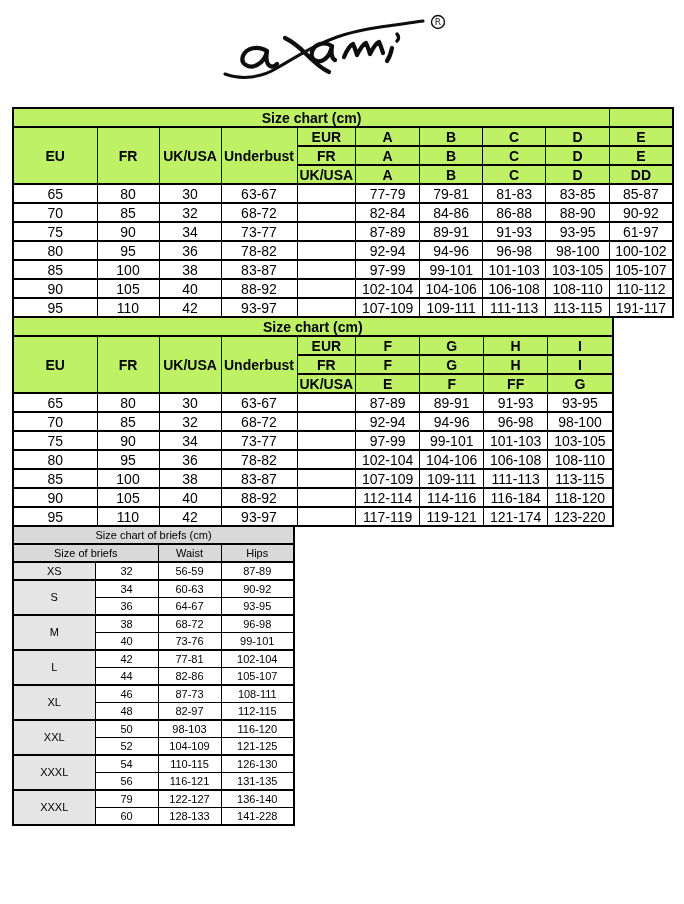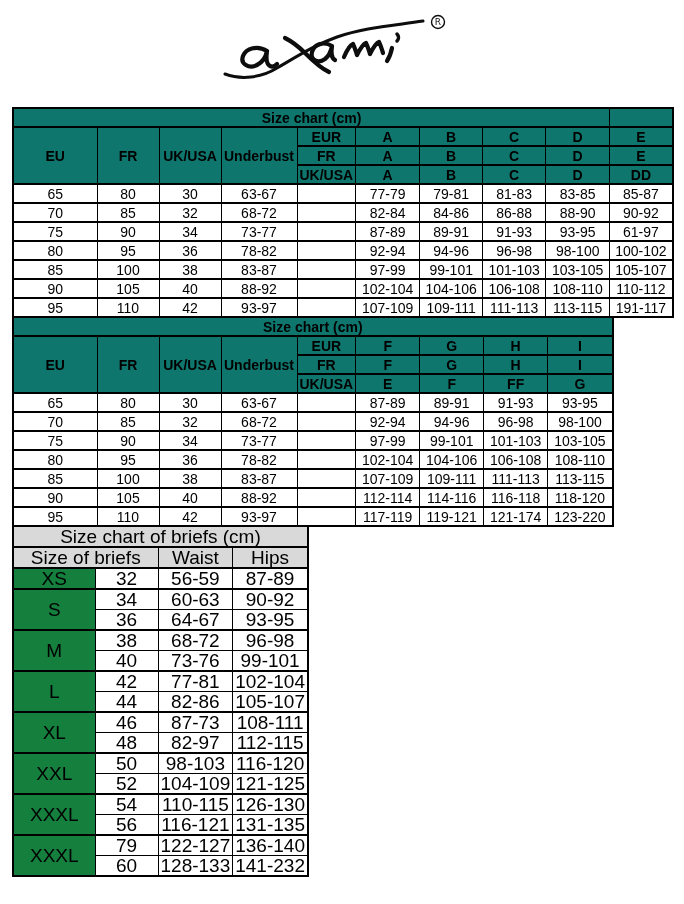"Size chart (cm)" table.sc td.title,table.sc td.hdr { background: #0f766e -> #bef264 }
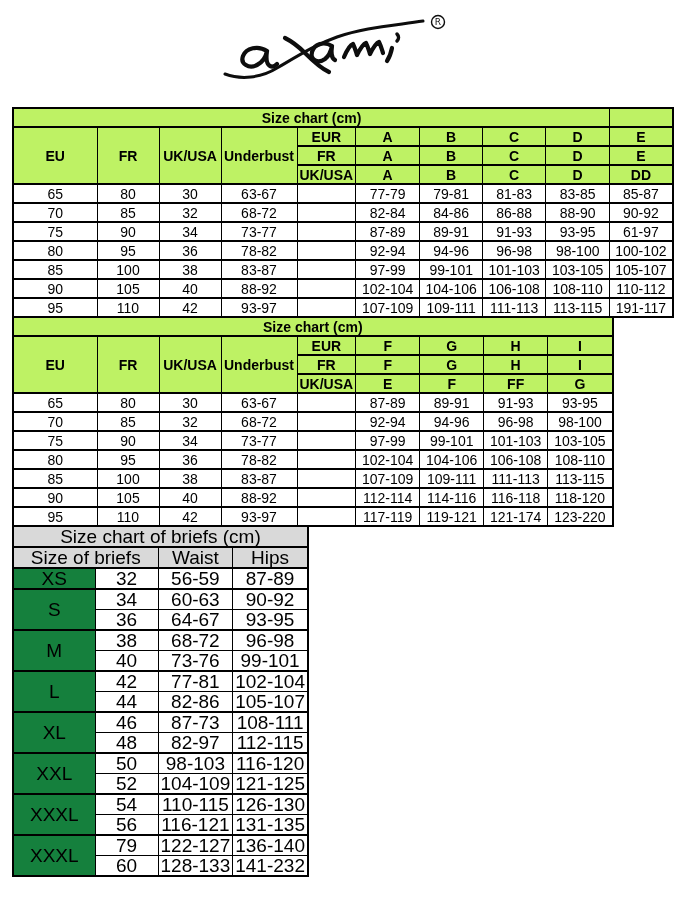"116-118" td { text: 116-118 -> 116-184 }
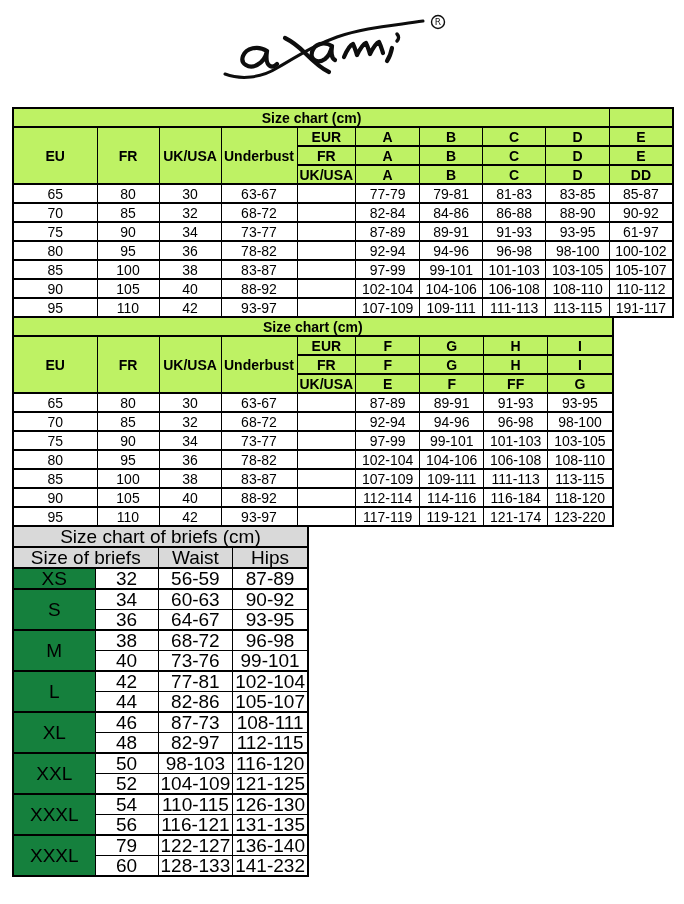"Size chart of briefs (cm)" table.sc.t3 td { font-size: 19px -> 11px }
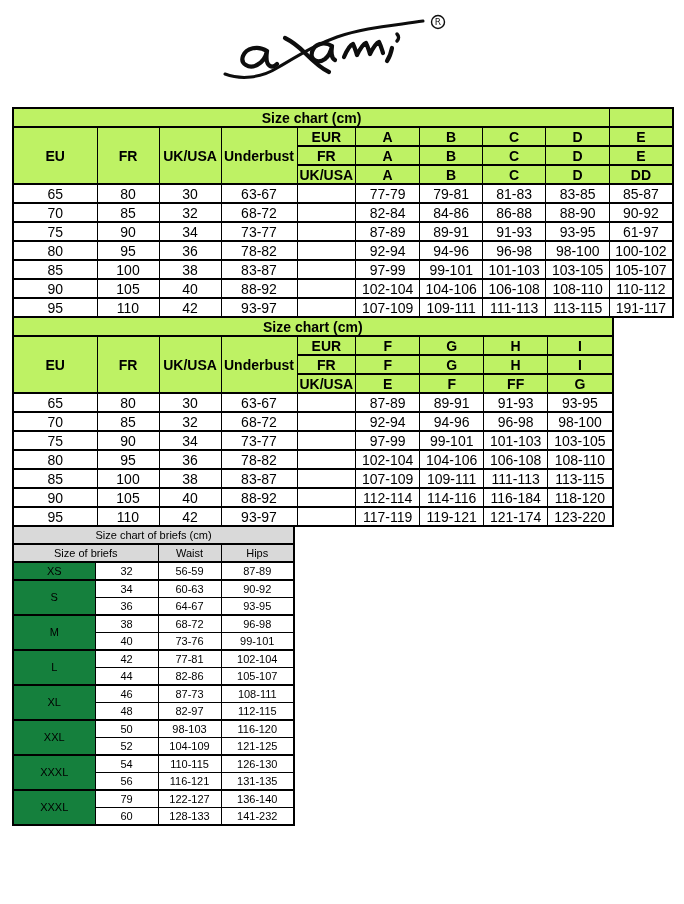"XS" table.sc.t3 td.size-label { background: #15803d -> #e5e5e5 }
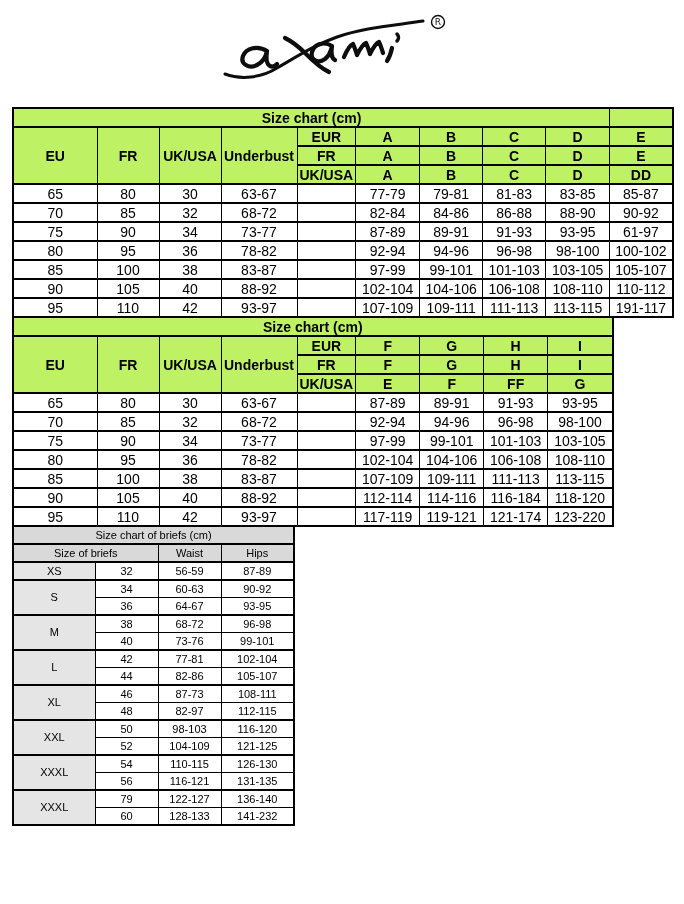"141-232" td { text: 141-232 -> 141-228 }
